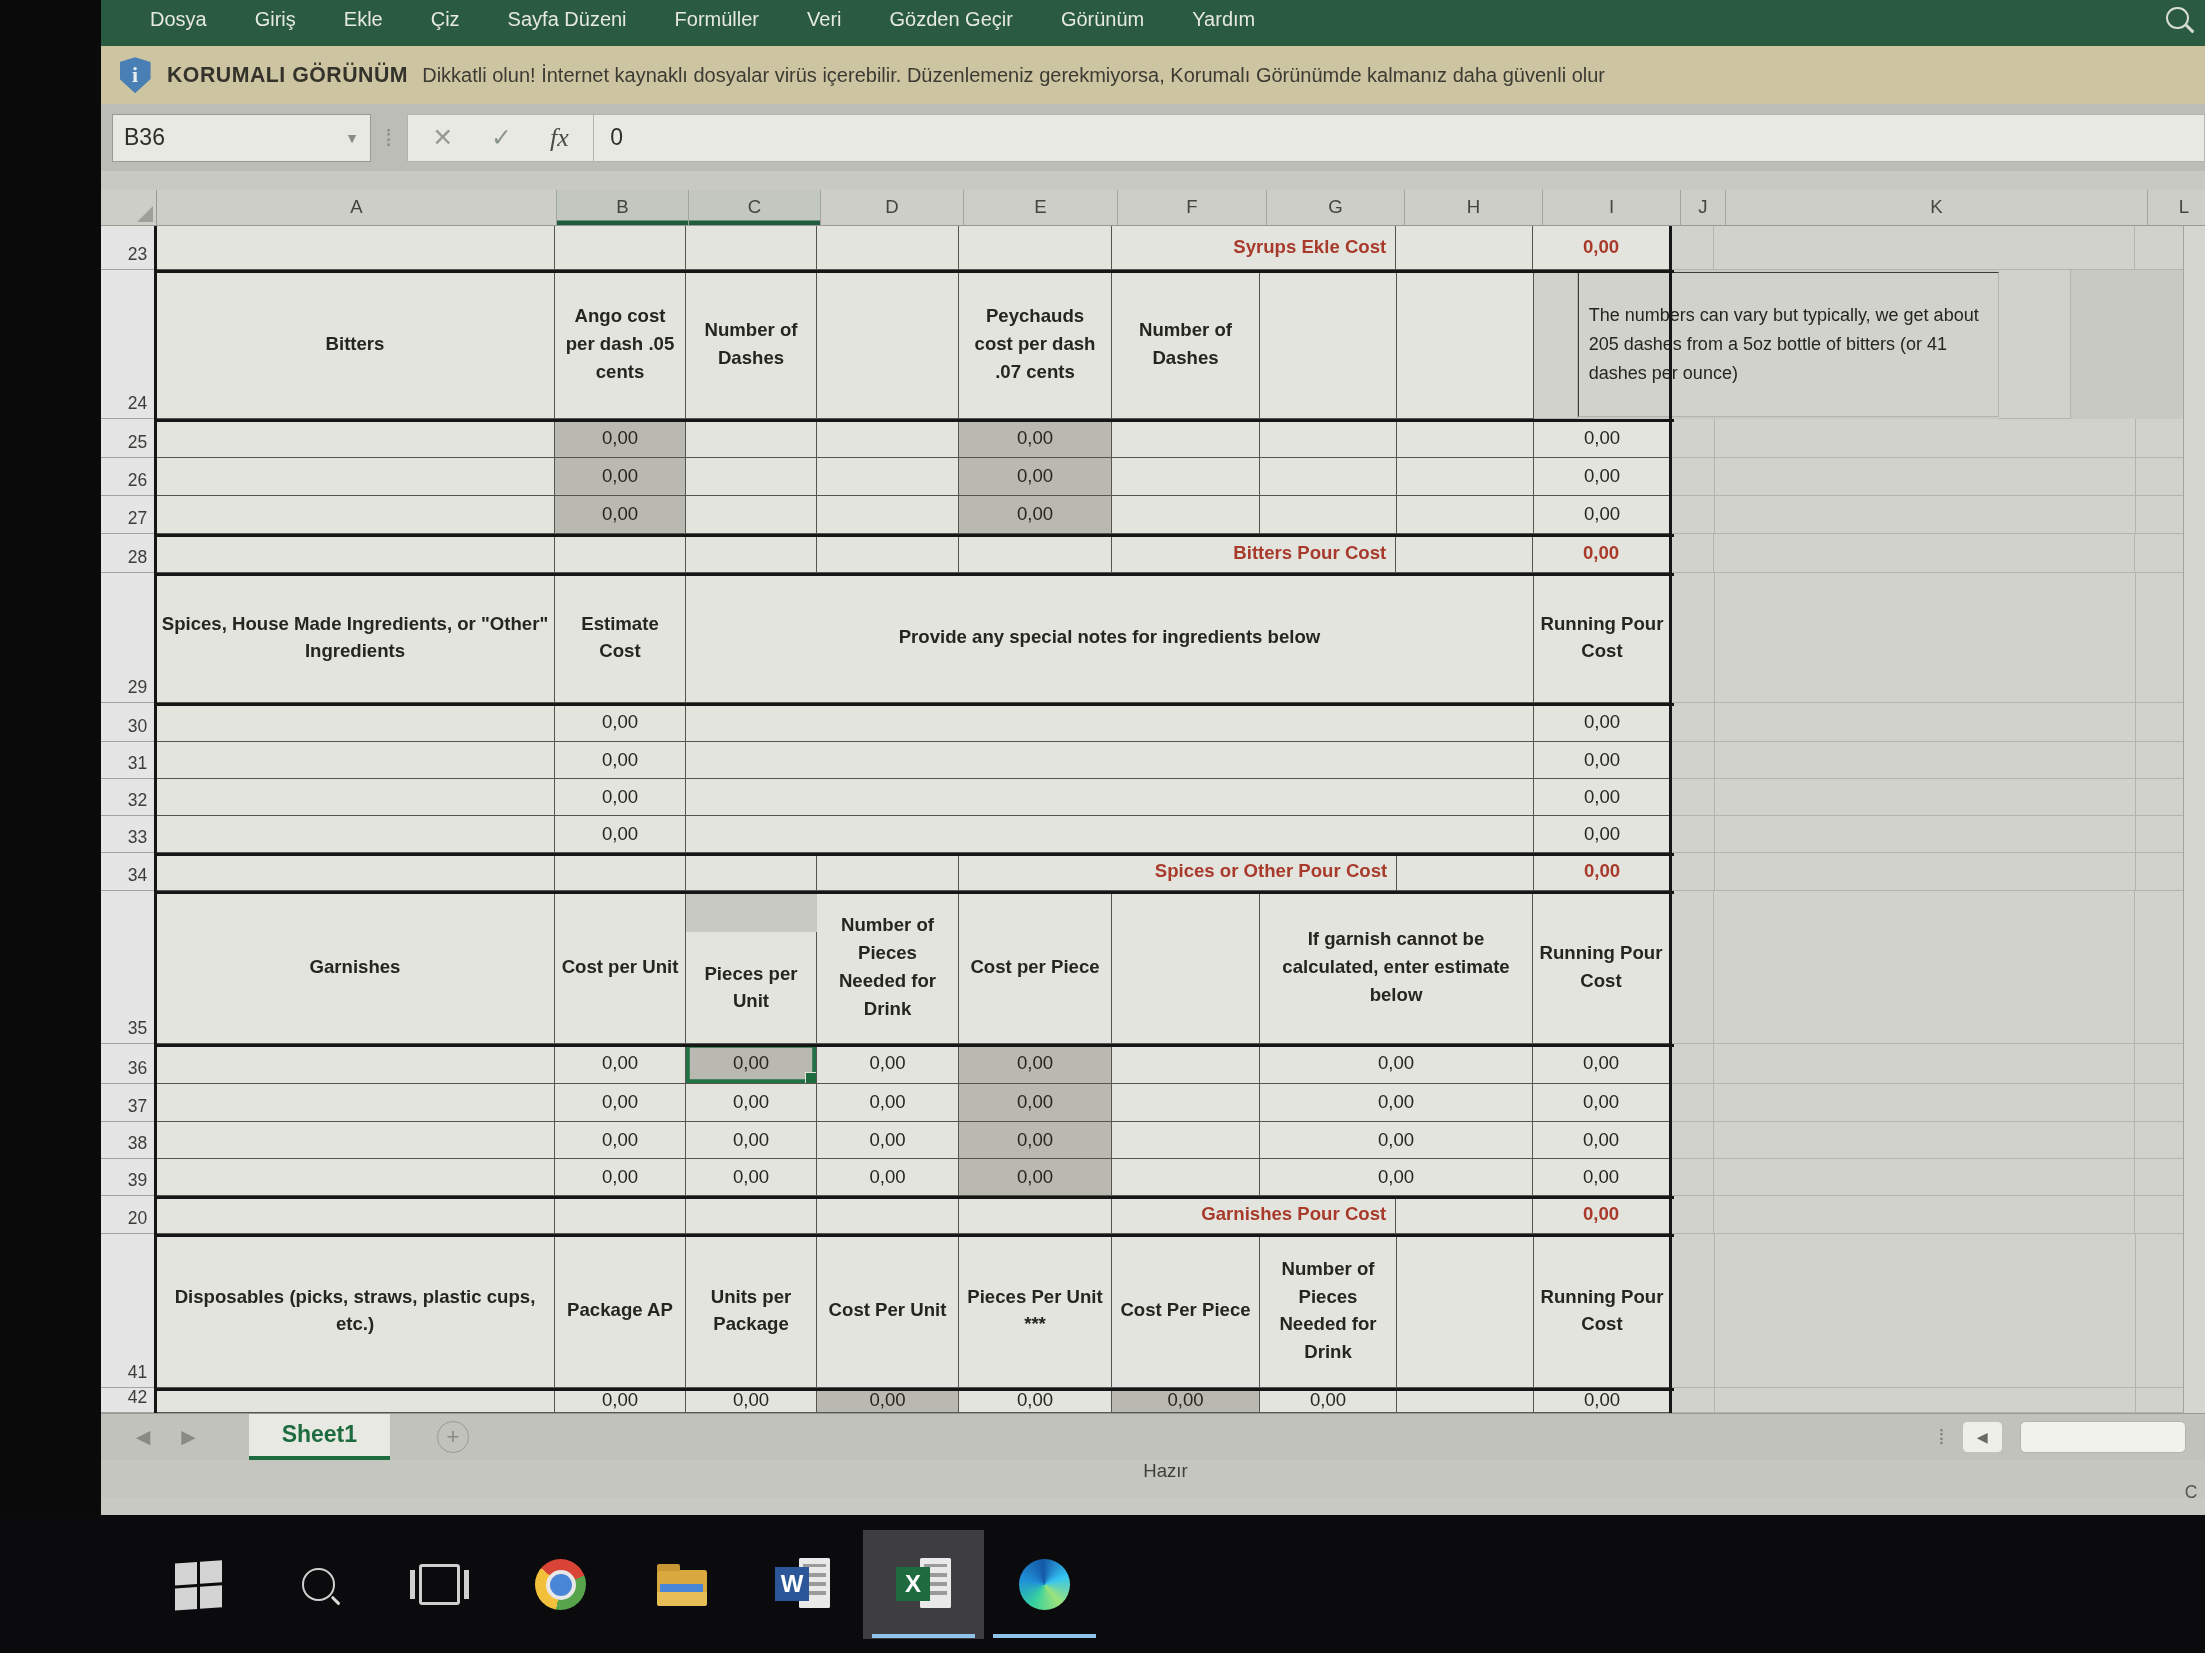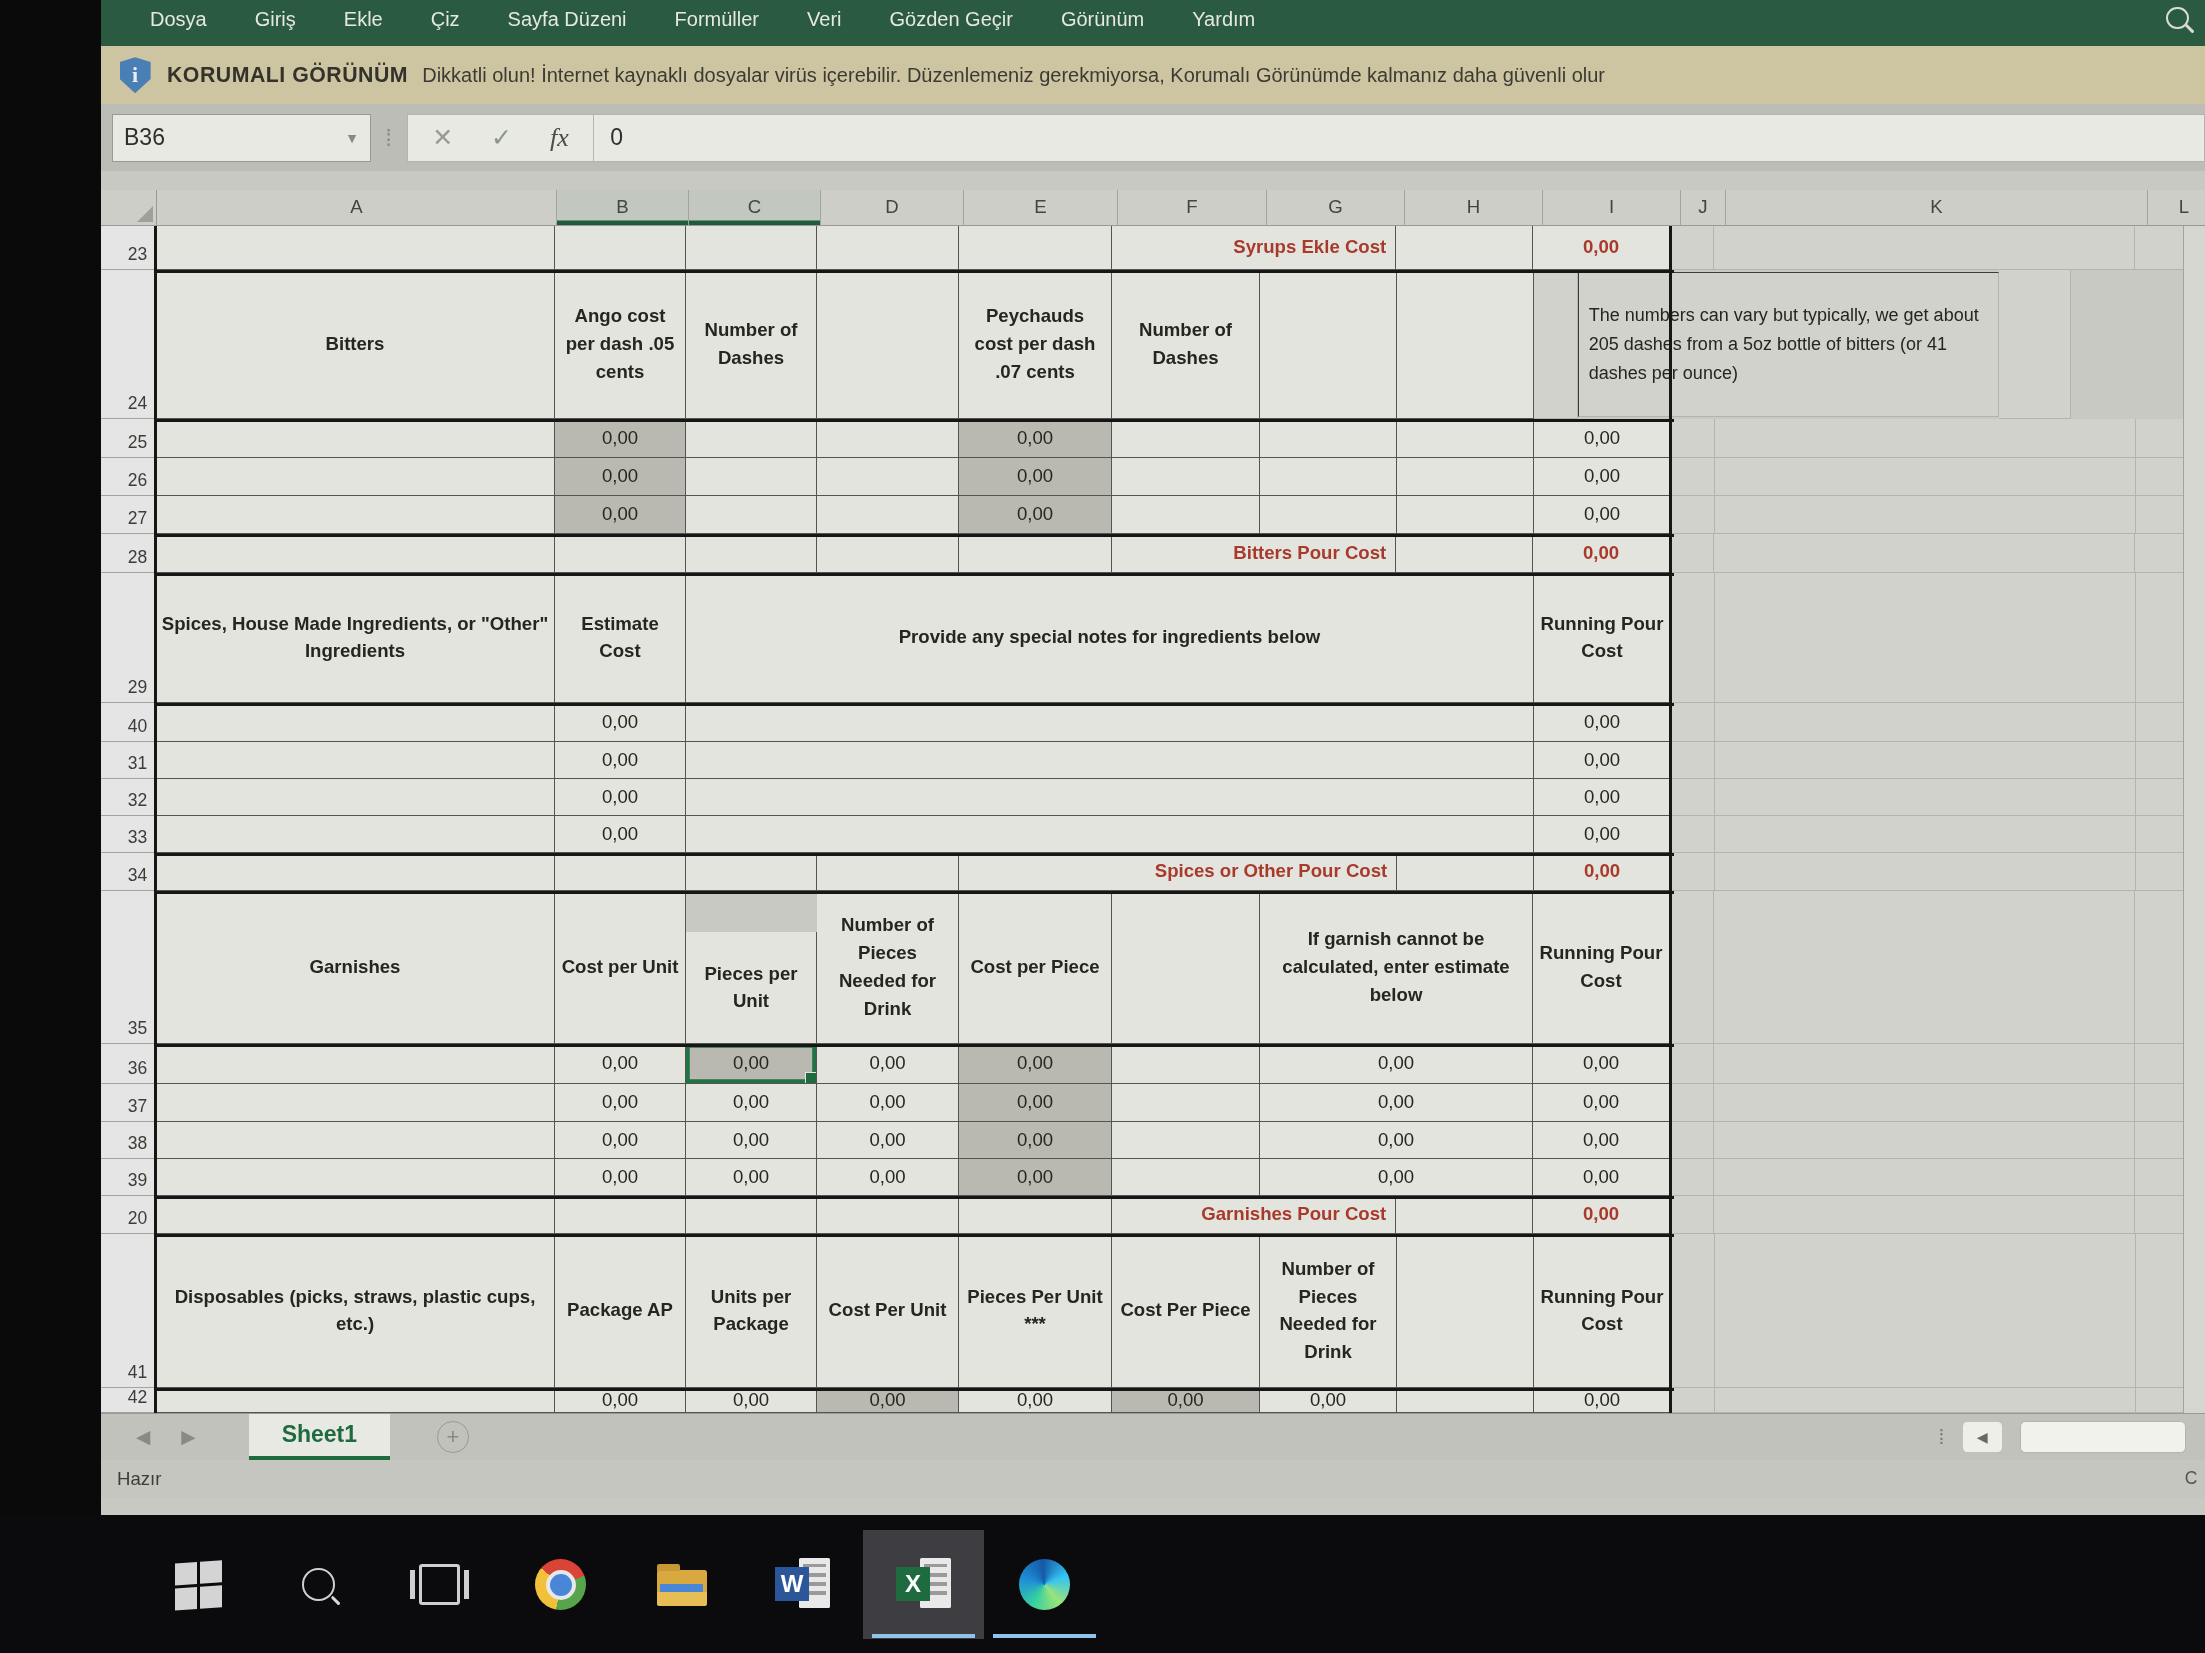"40" div.rowhdr { text: 40 -> 30 }
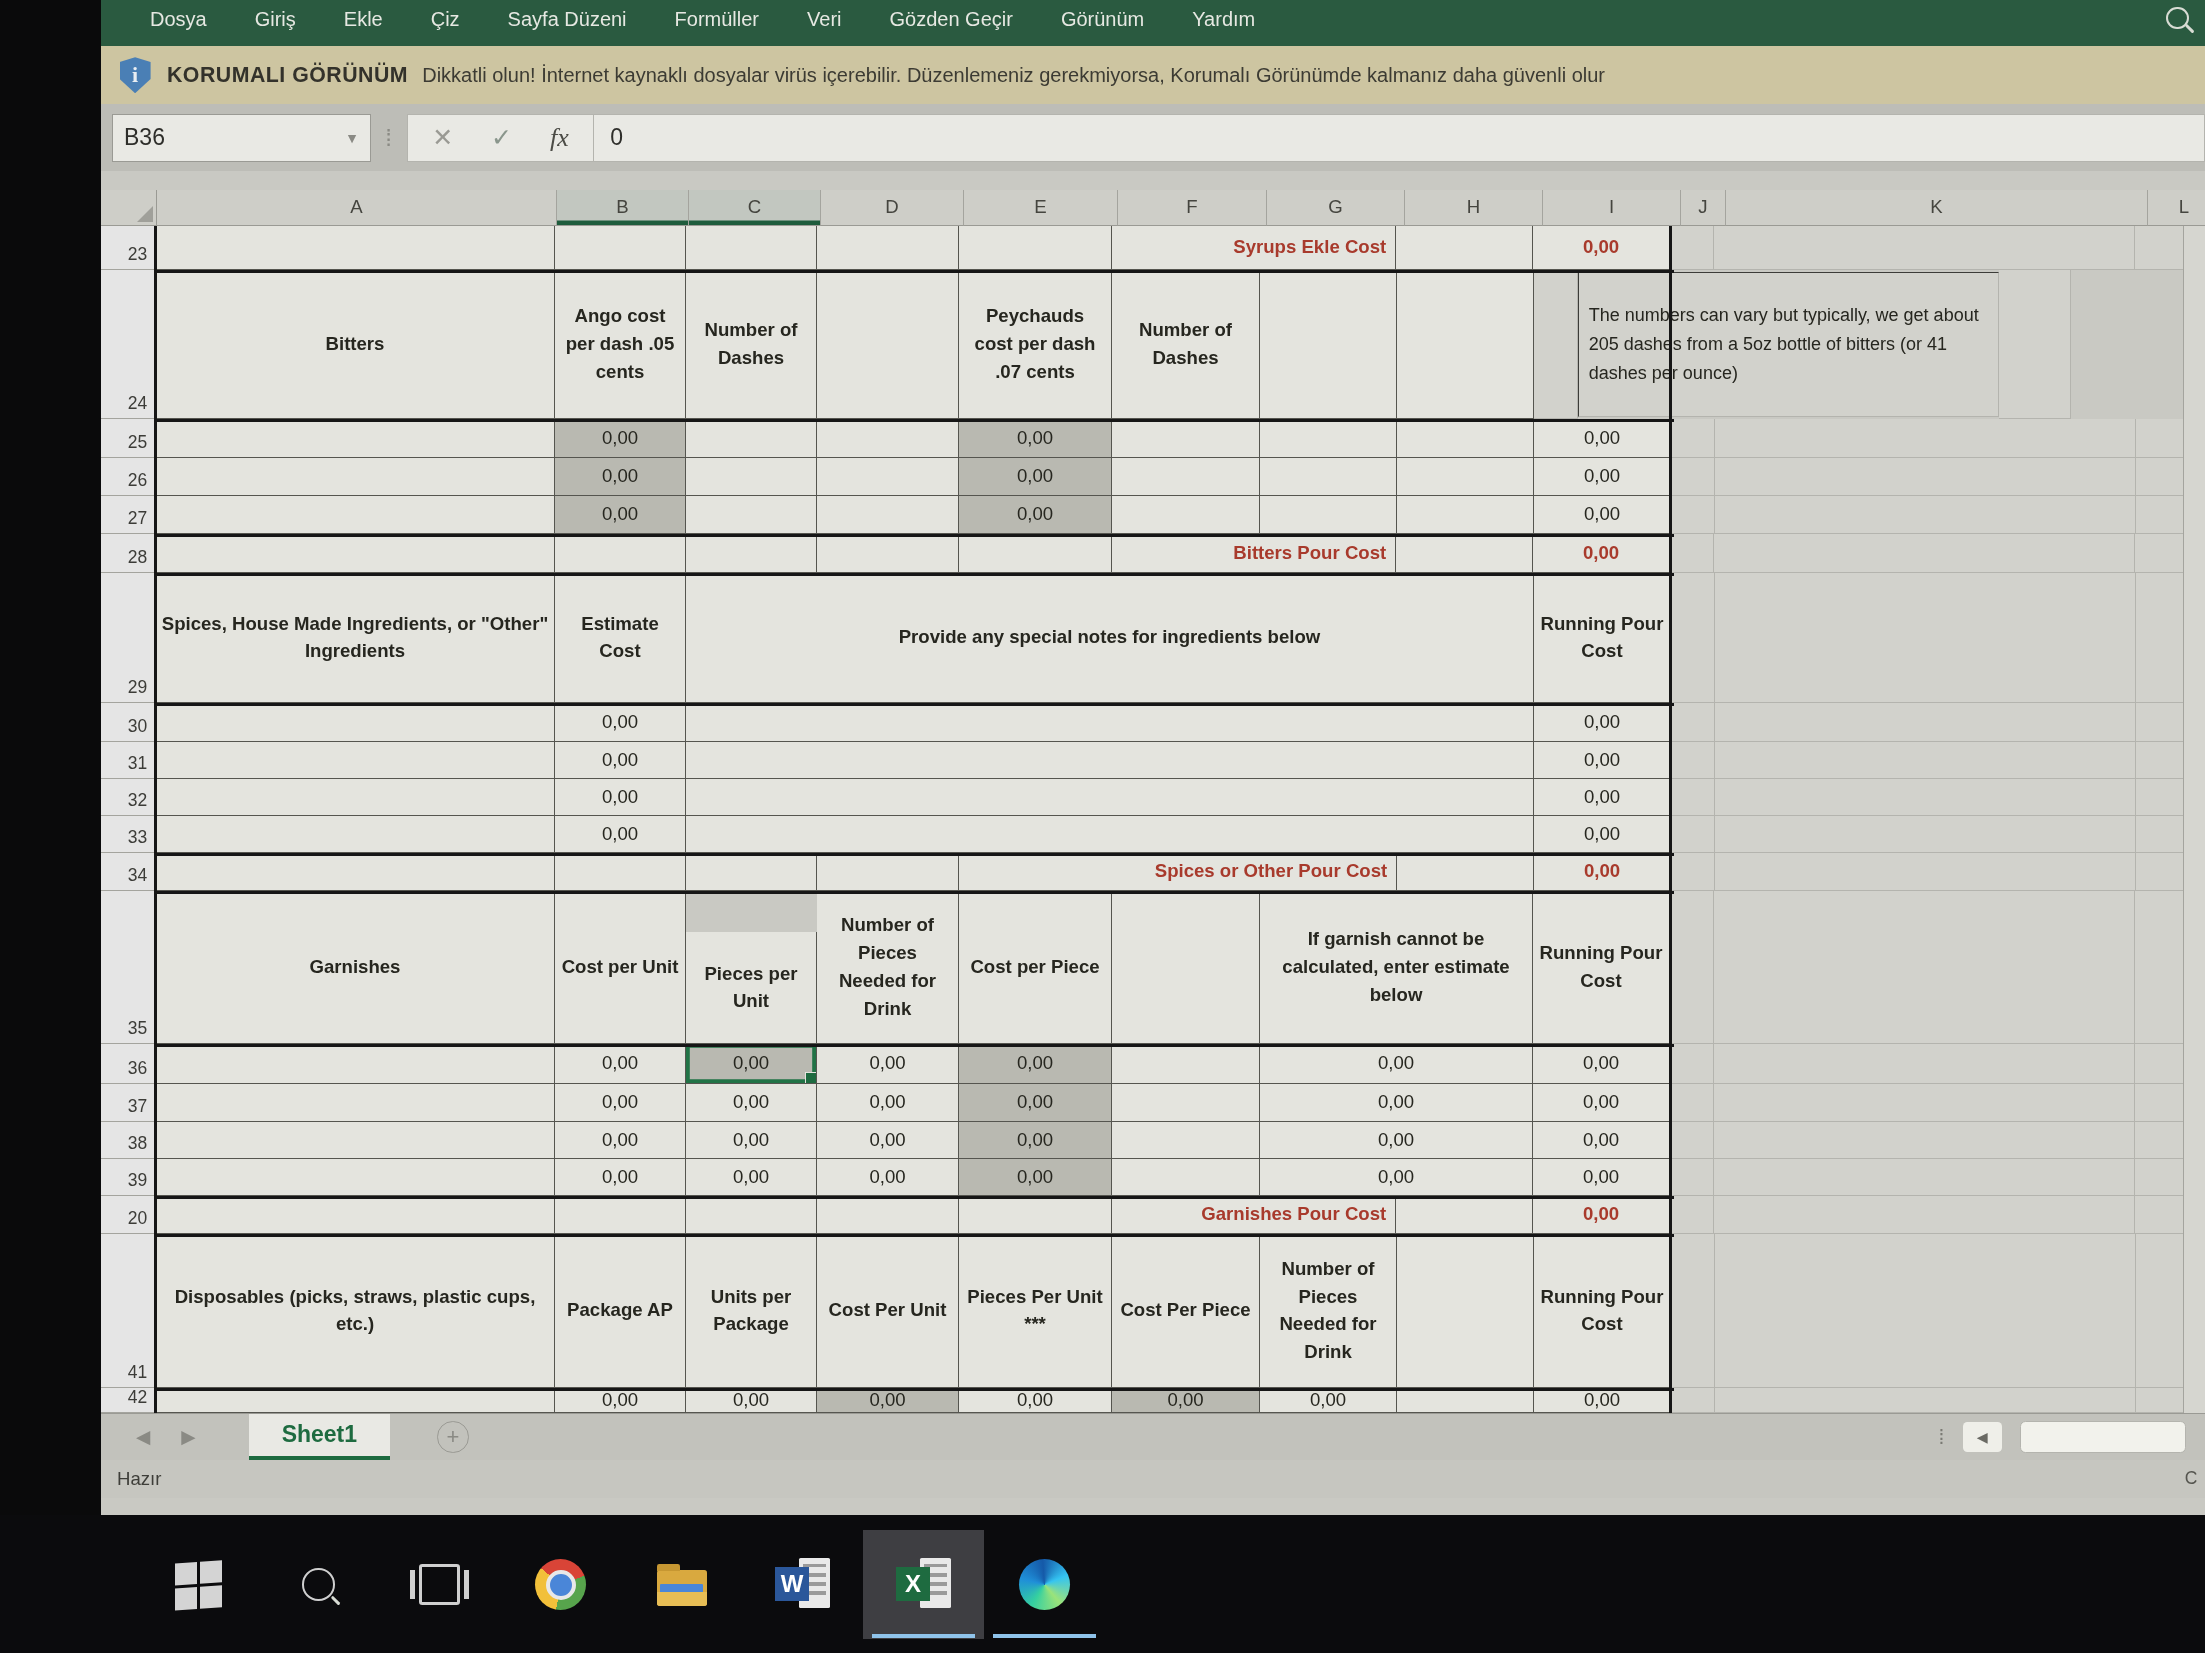"Hazır" .statusbar { flex-direction: none -> column; padding-left: 16px -> 25px }
